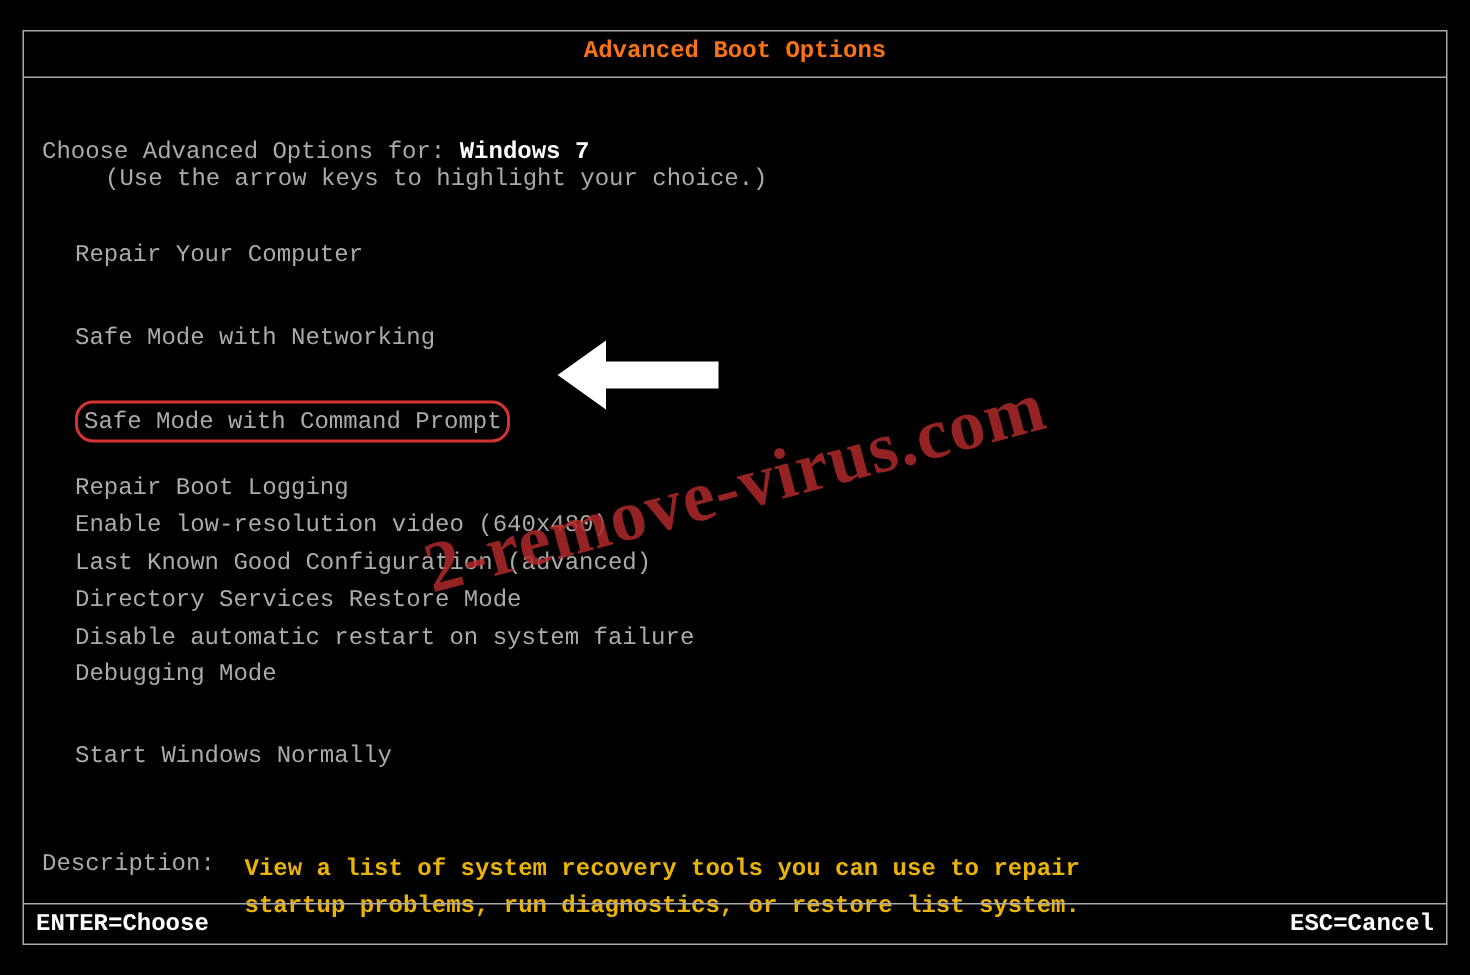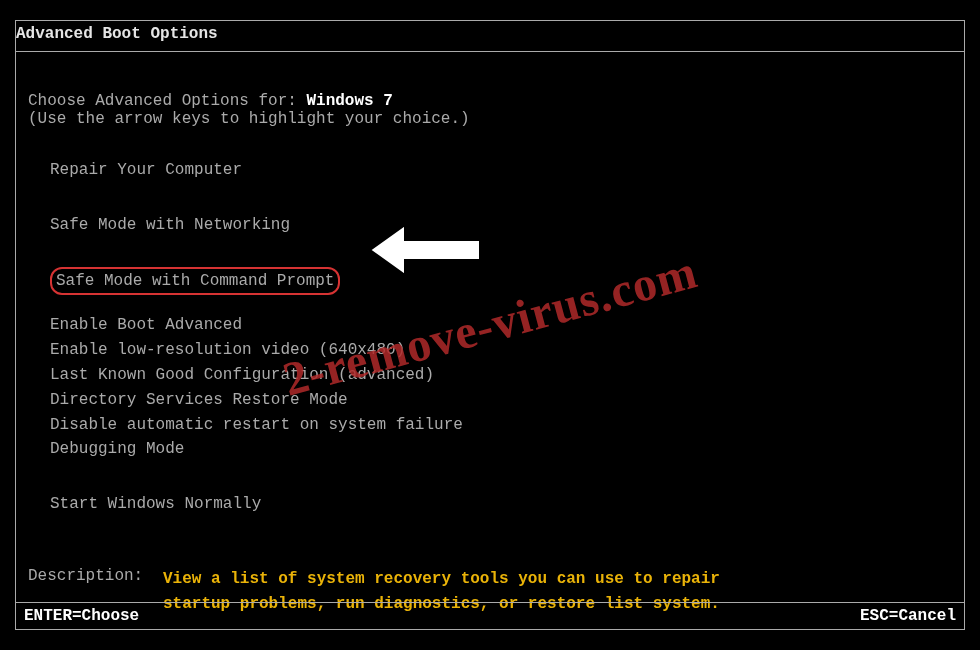"Advanced Boot Options" .title-bar { color: #e5e5e5 -> #f97316; text-align: none -> center }
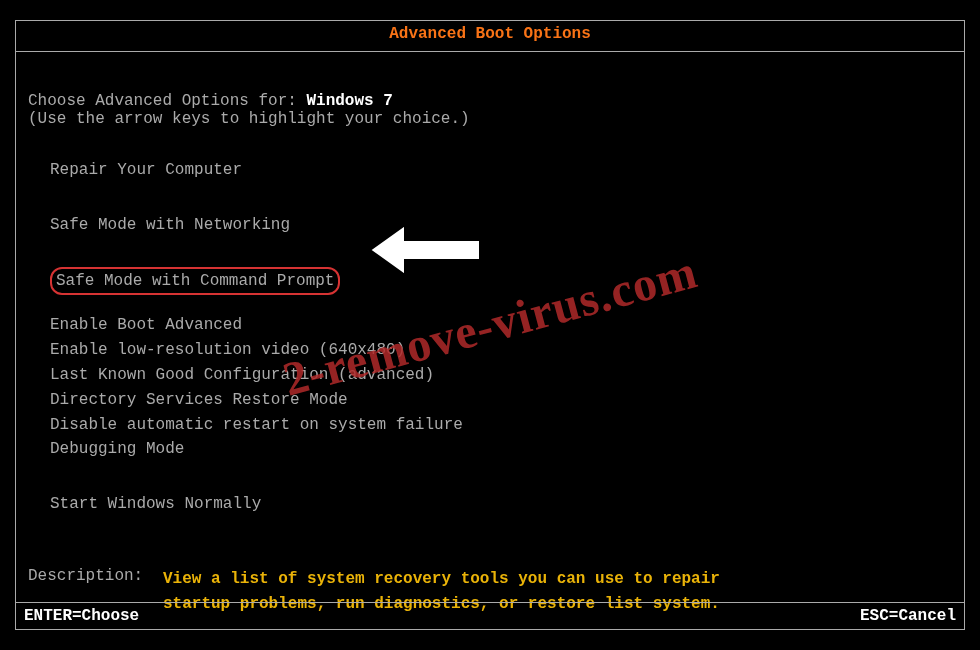"(Use the arrow keys to" .hint-line { margin-left: none -> 42px }
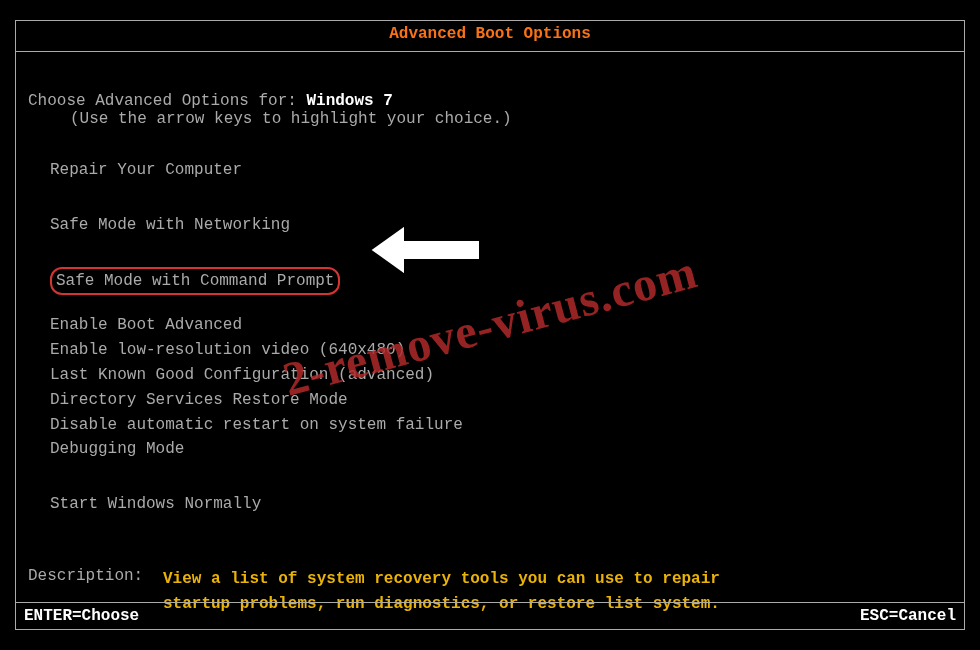"Enable Boot Advanced" div.option { text: Enable Boot Advanced -> Repair Boot Logging }
